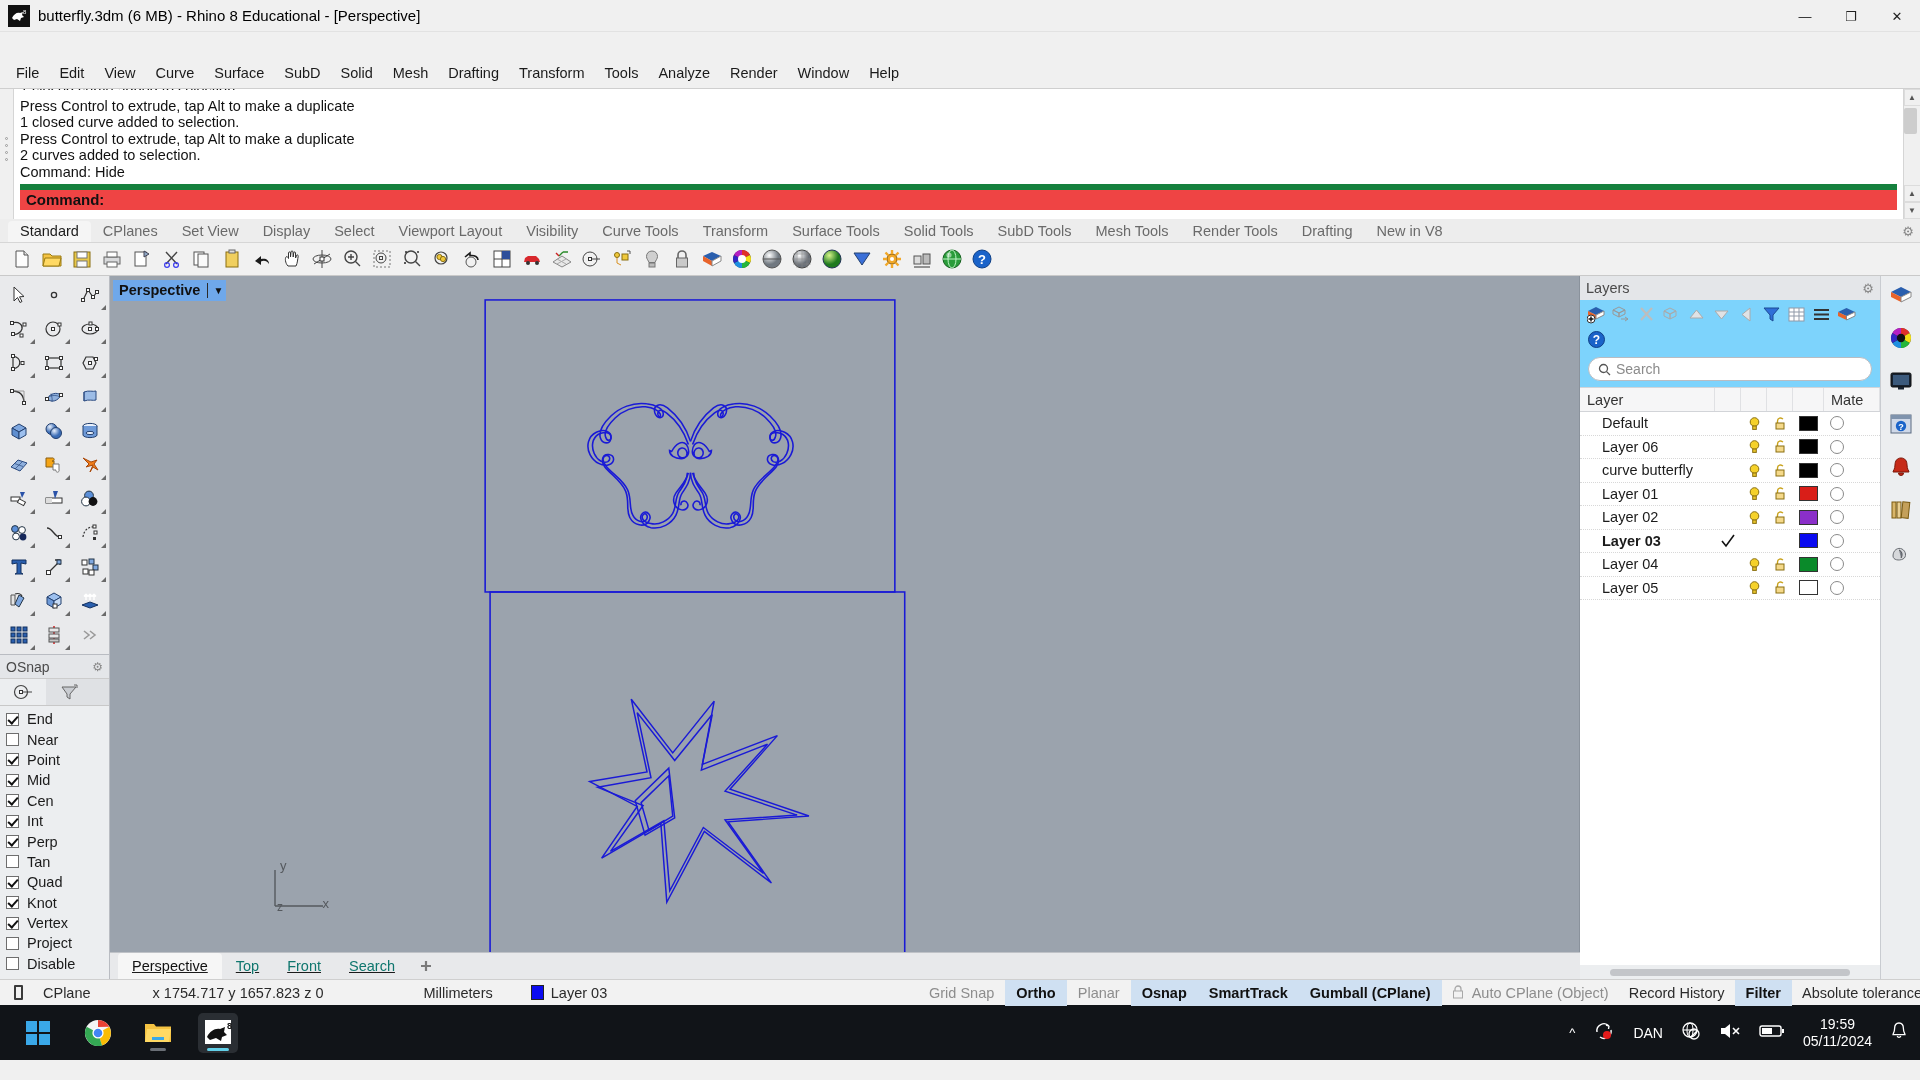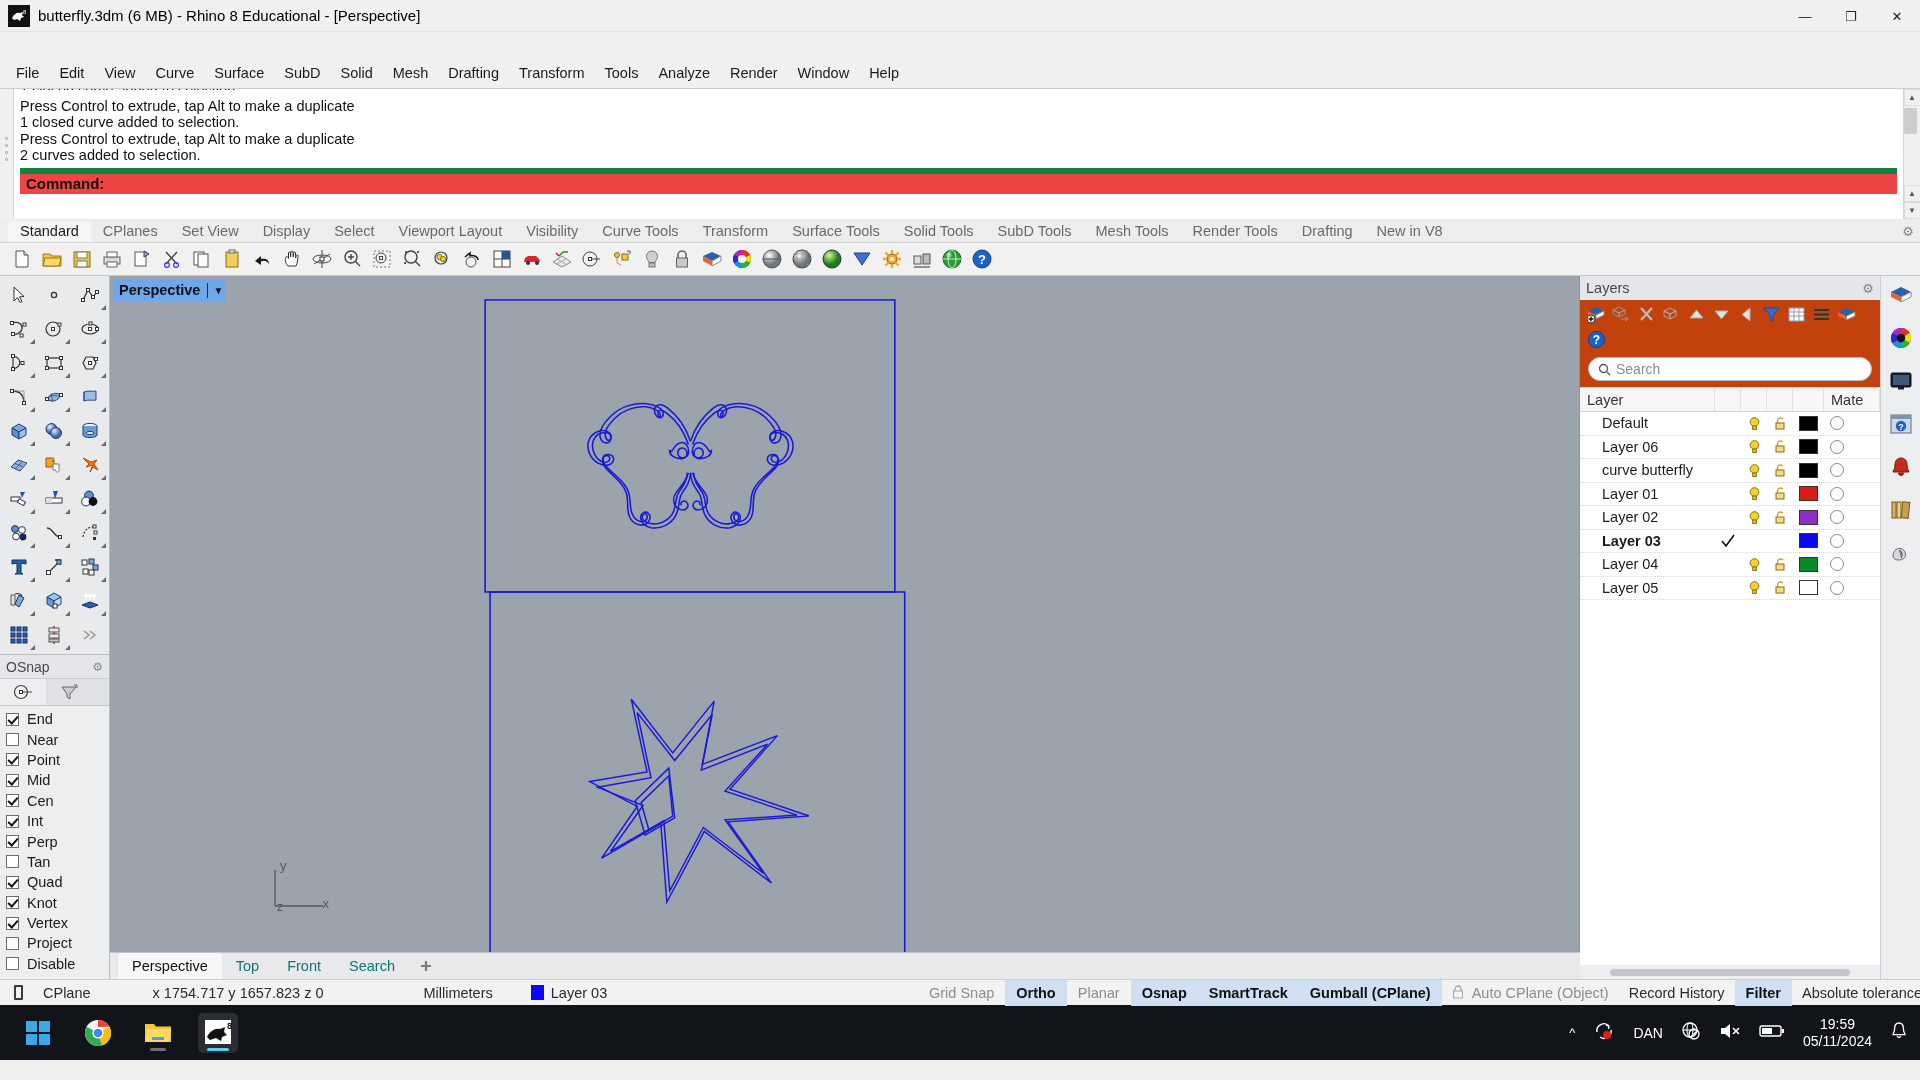"Command: Hide" div.cmd-line { html: none -> <div>Command: Hide</div> }
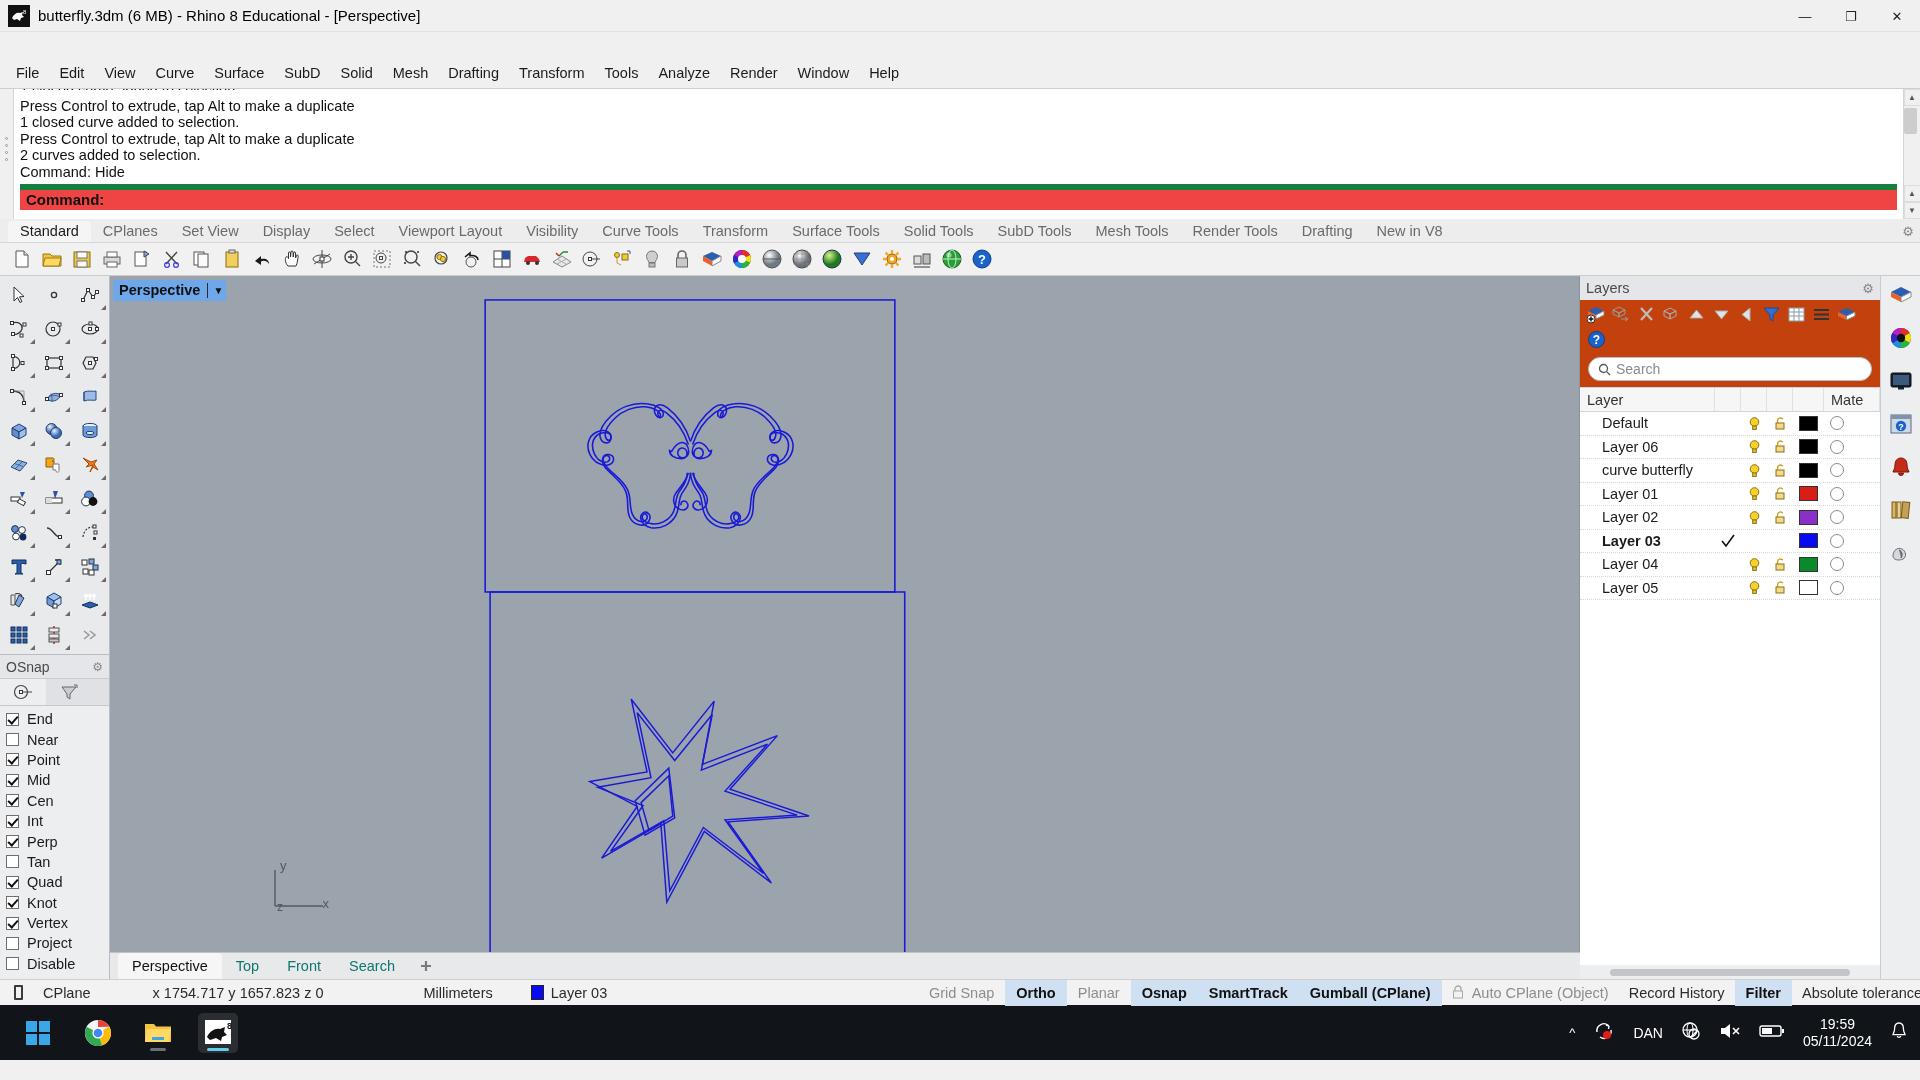"Perspective" div { text-decoration: none -> underline }
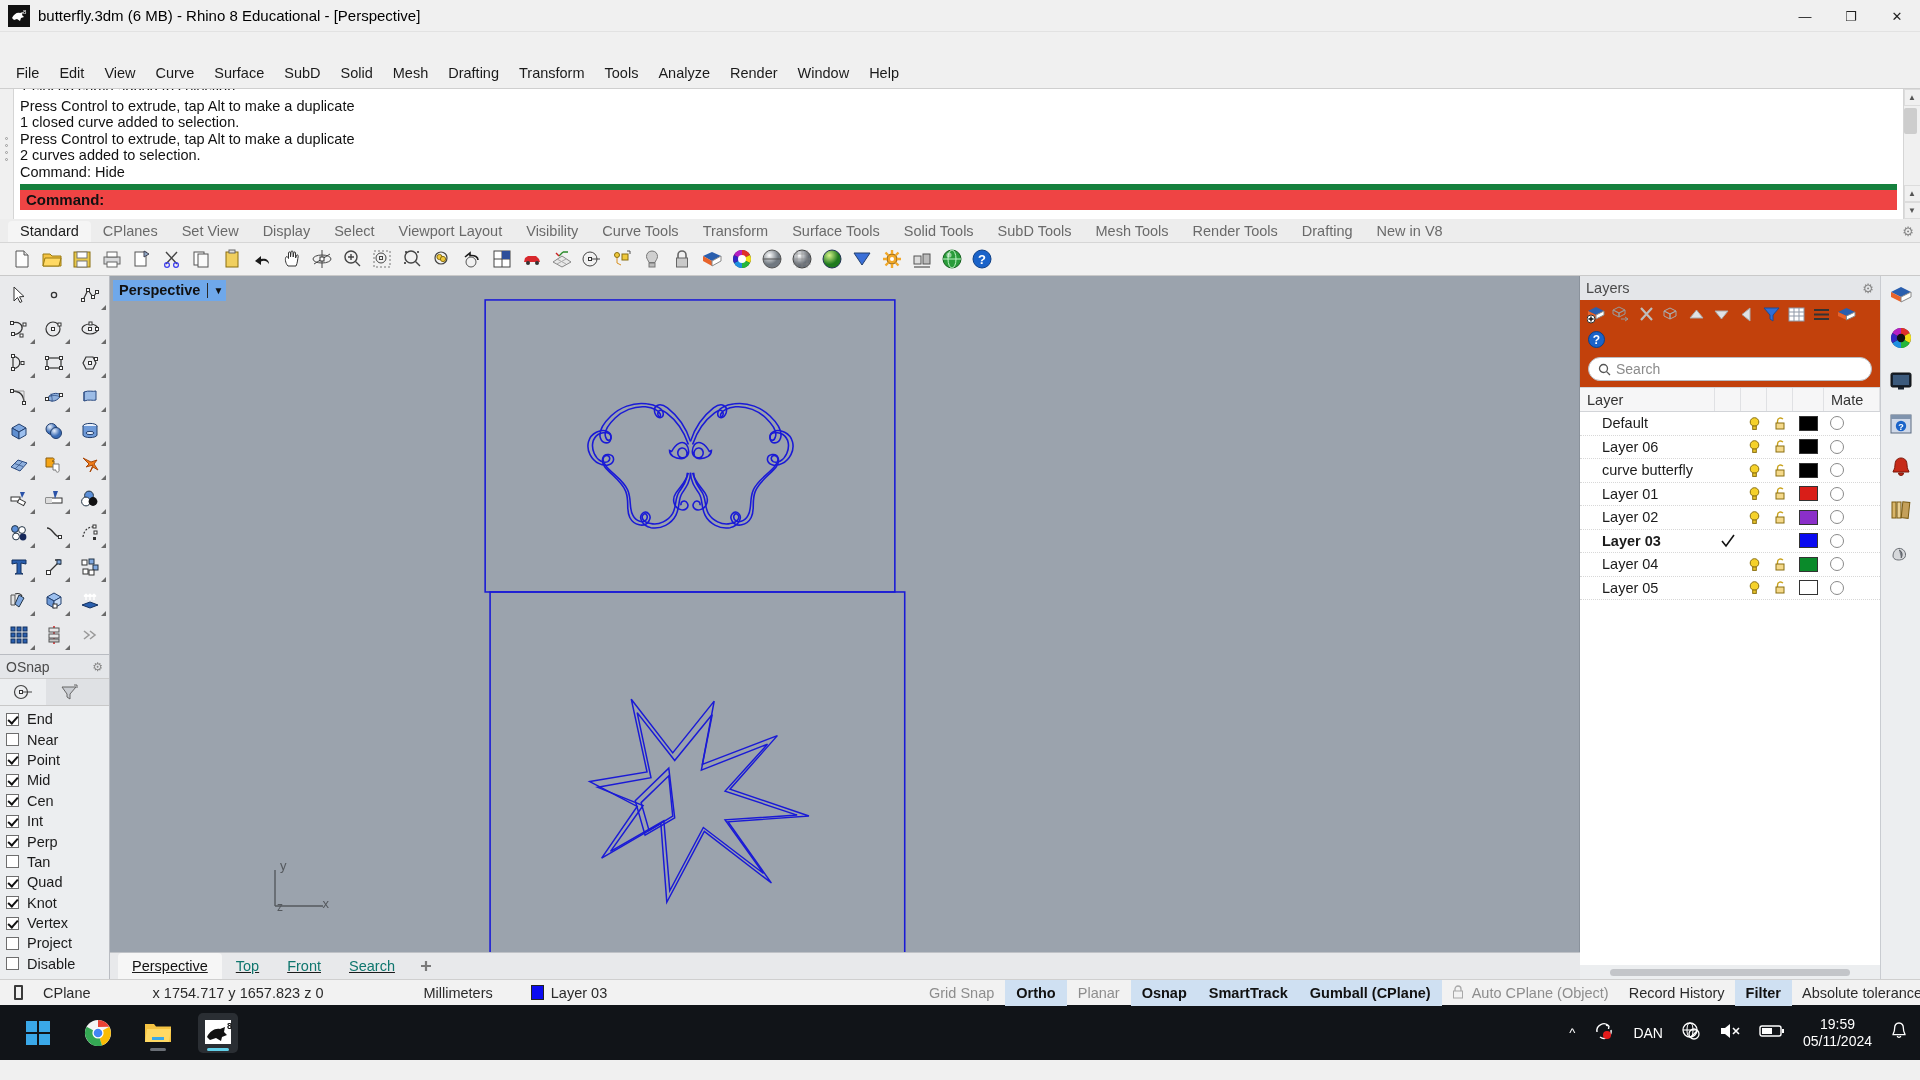"Layers" #layers-panel { background: #c2410c -> #7dd3fc }
